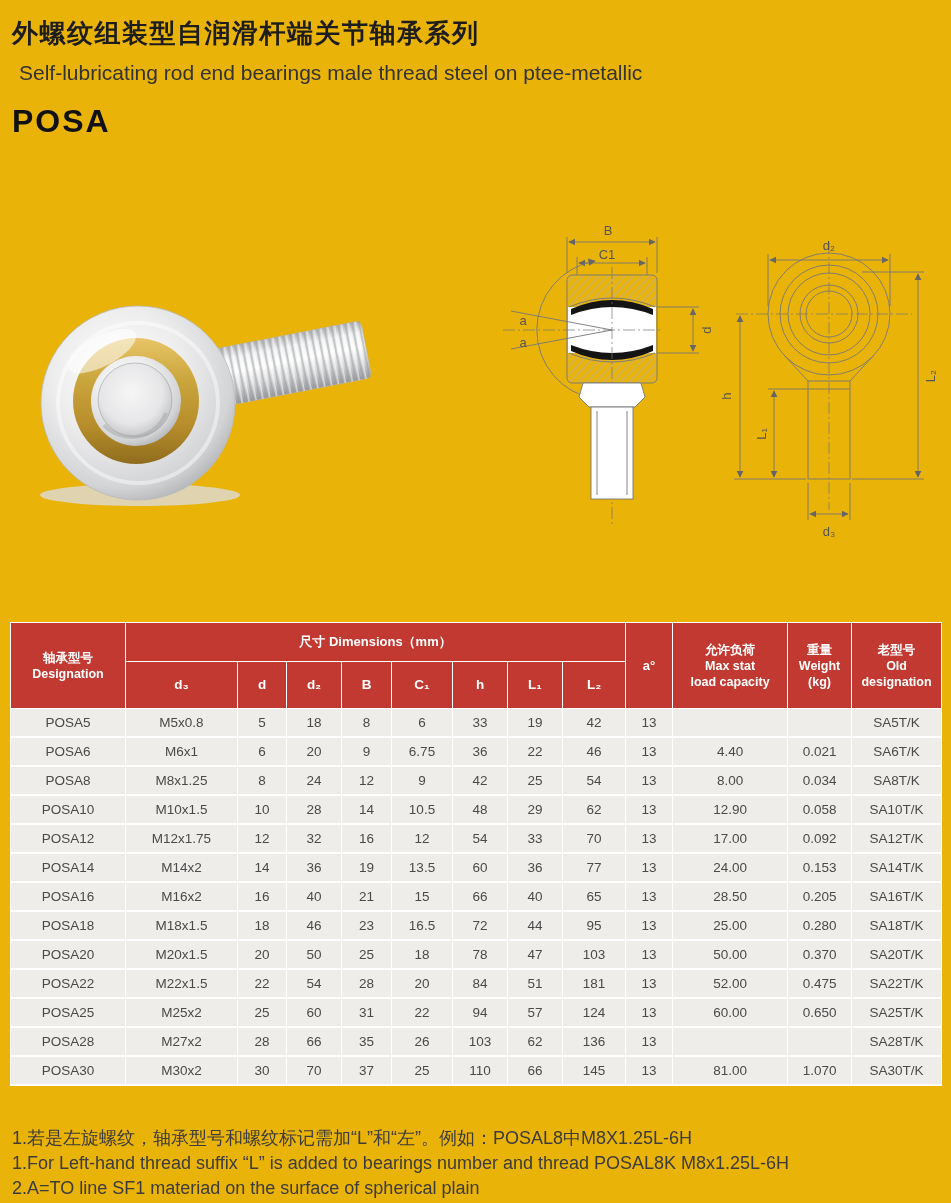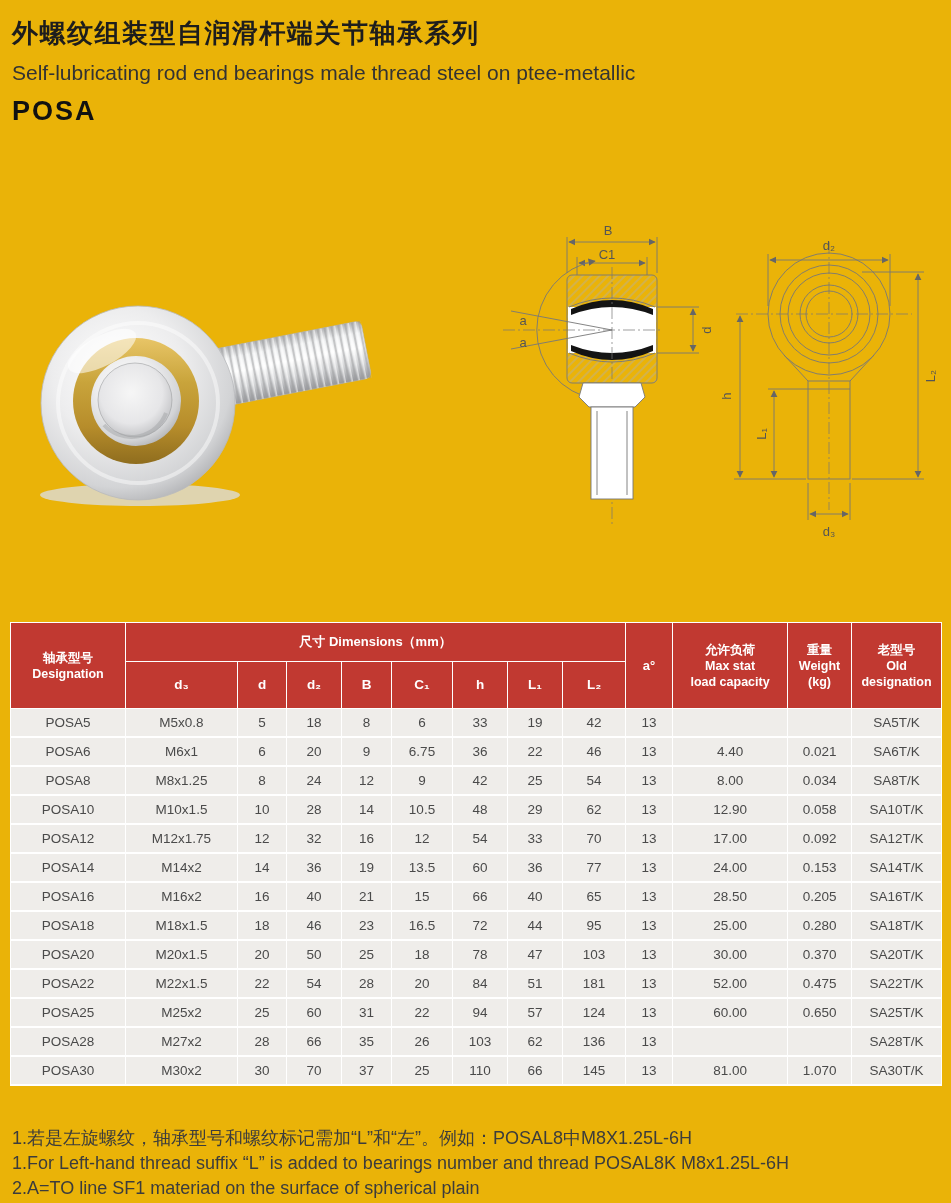"Self-lubricating rod end bearings male" .title-en { margin: 0 -> 7px }
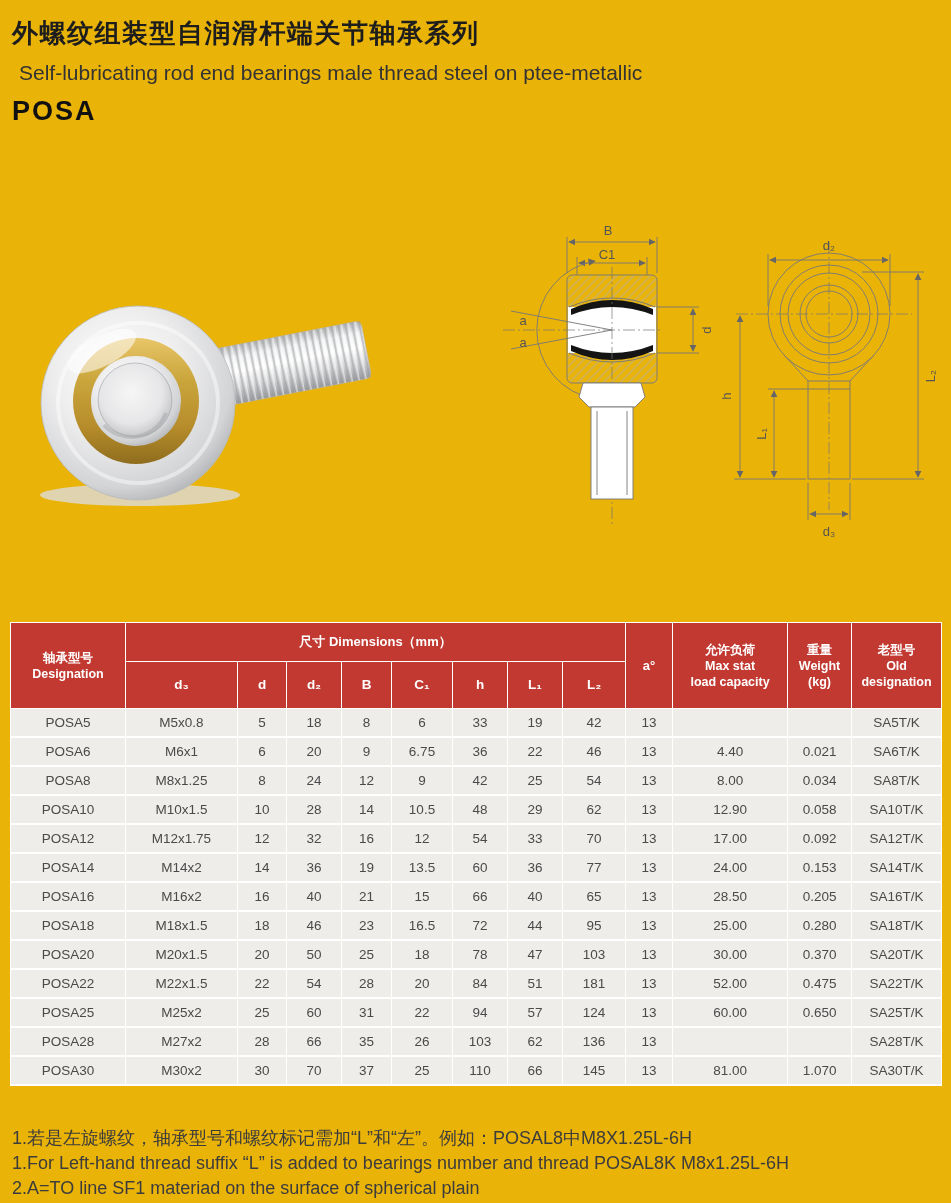"POSA" .series-code { font-size: 27px -> 32px; margin: 10px 0 0 0 -> 17px 0 0 0 }
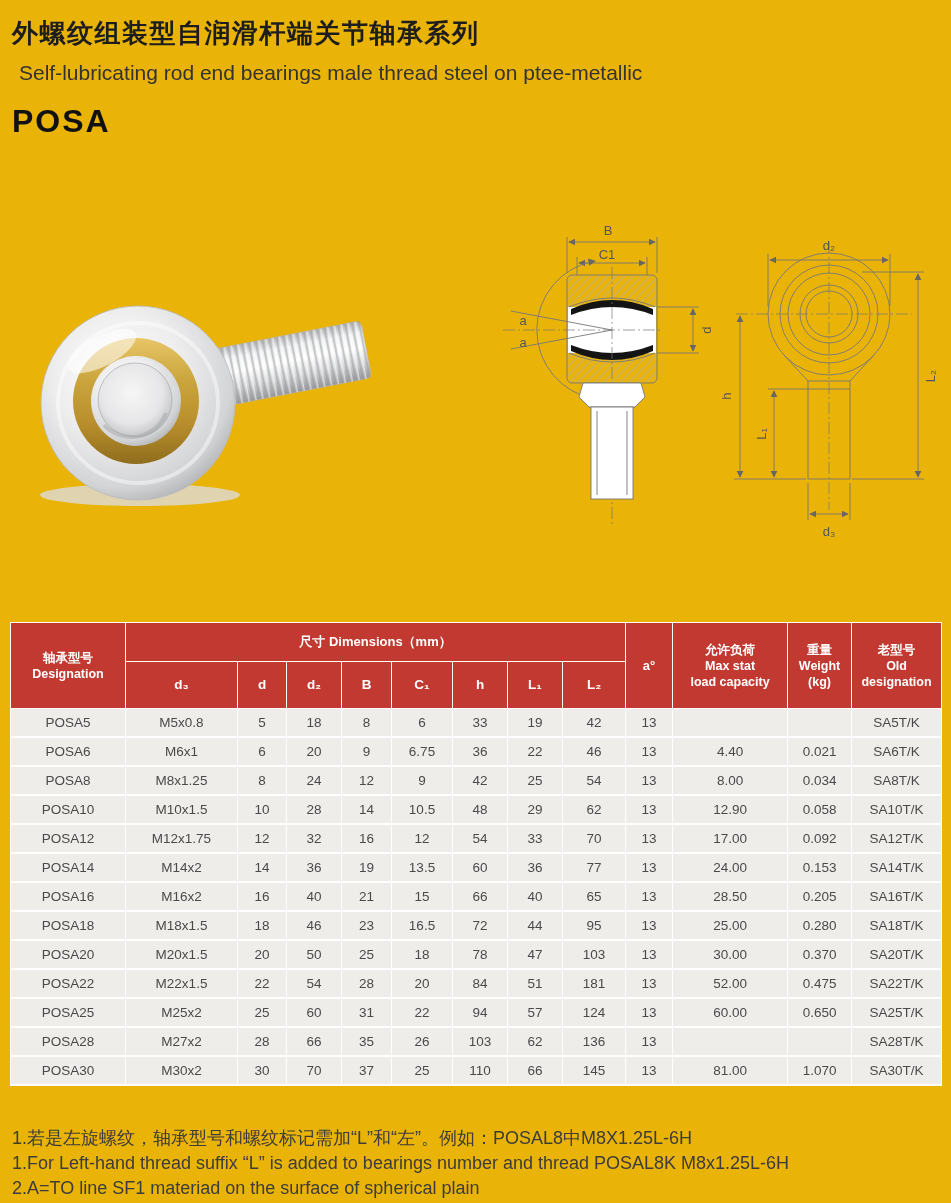"30.00" td { text: 30.00 -> 50.00 }
